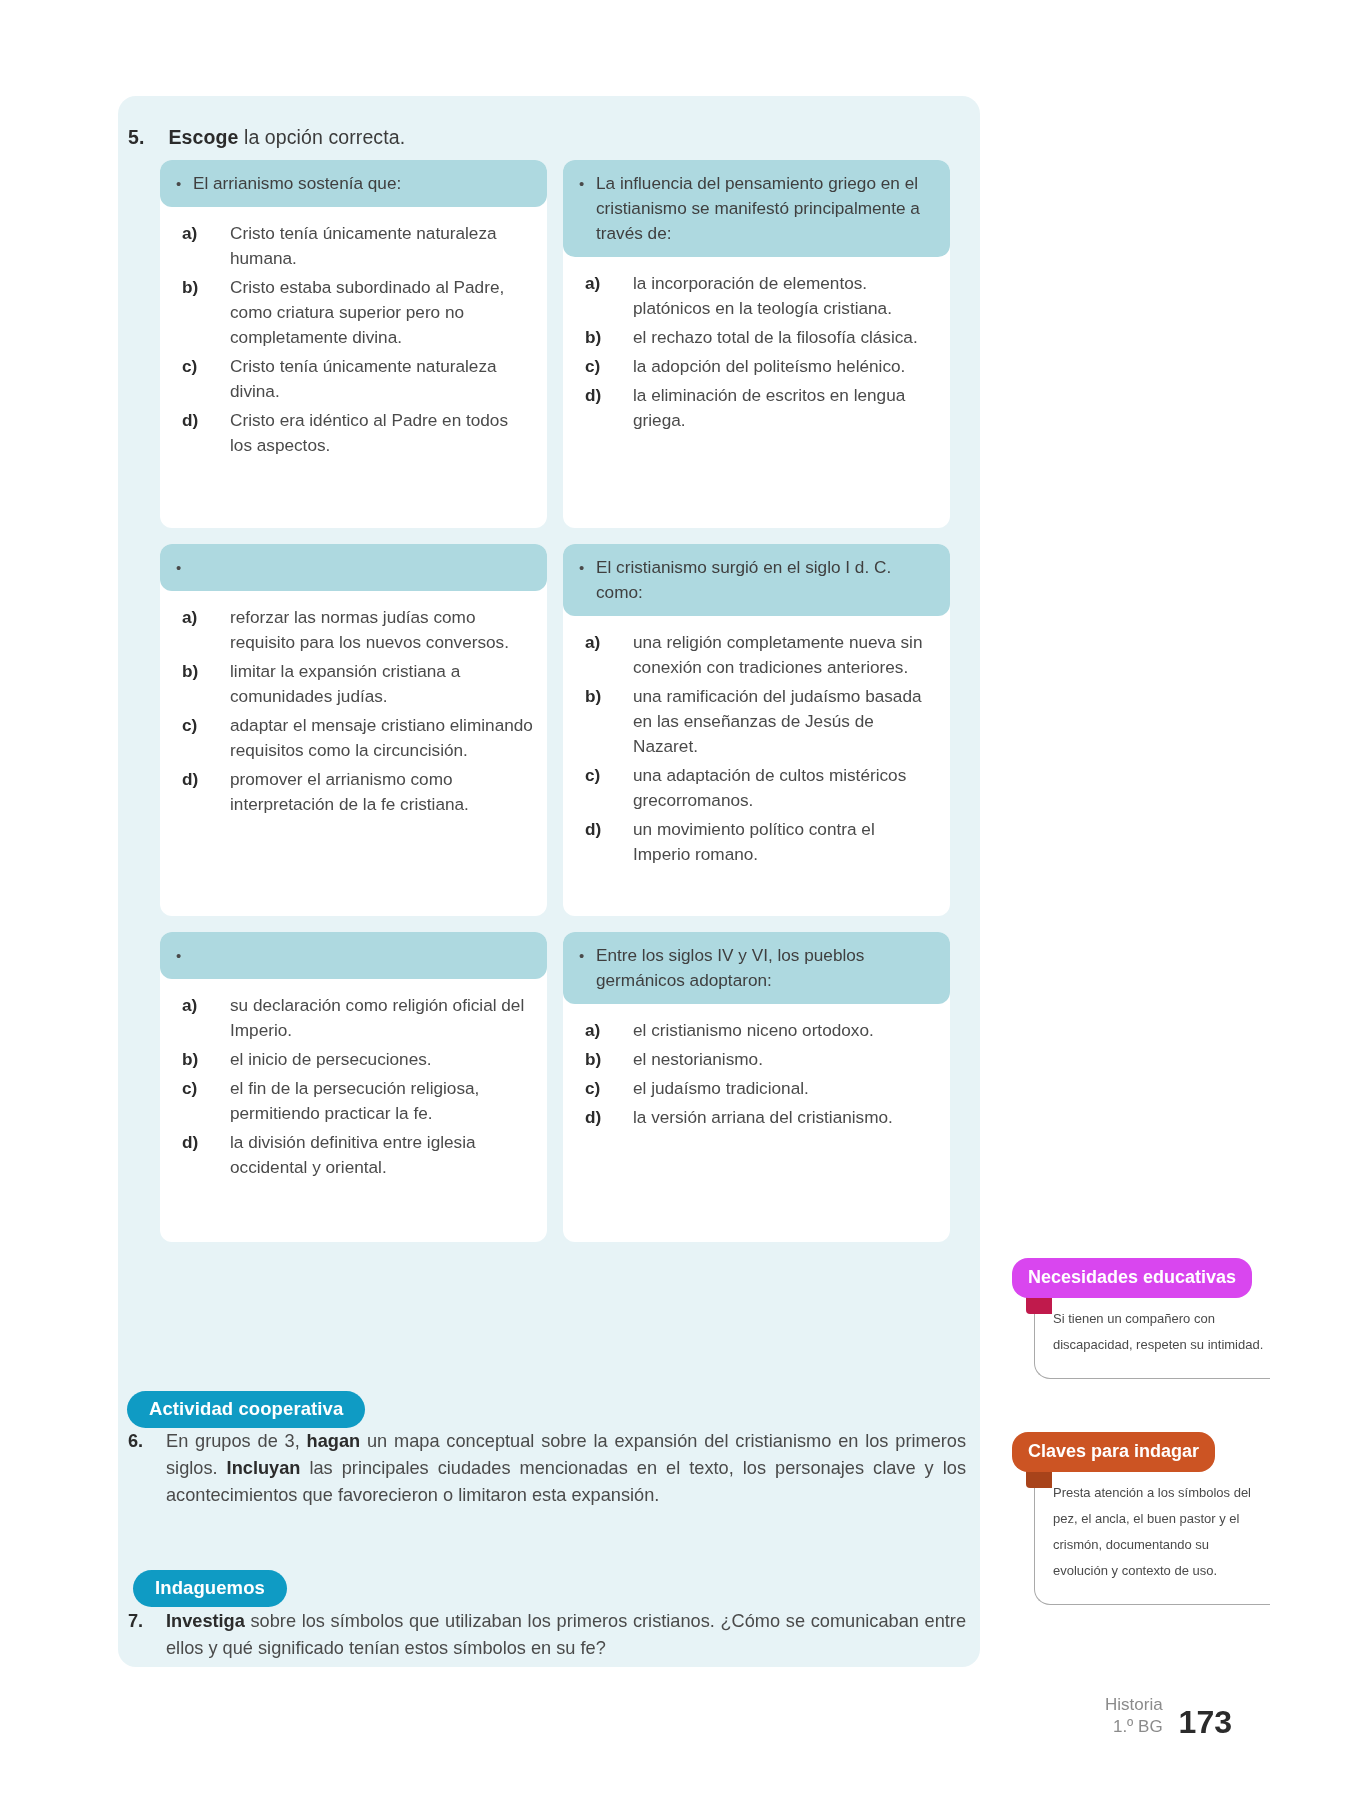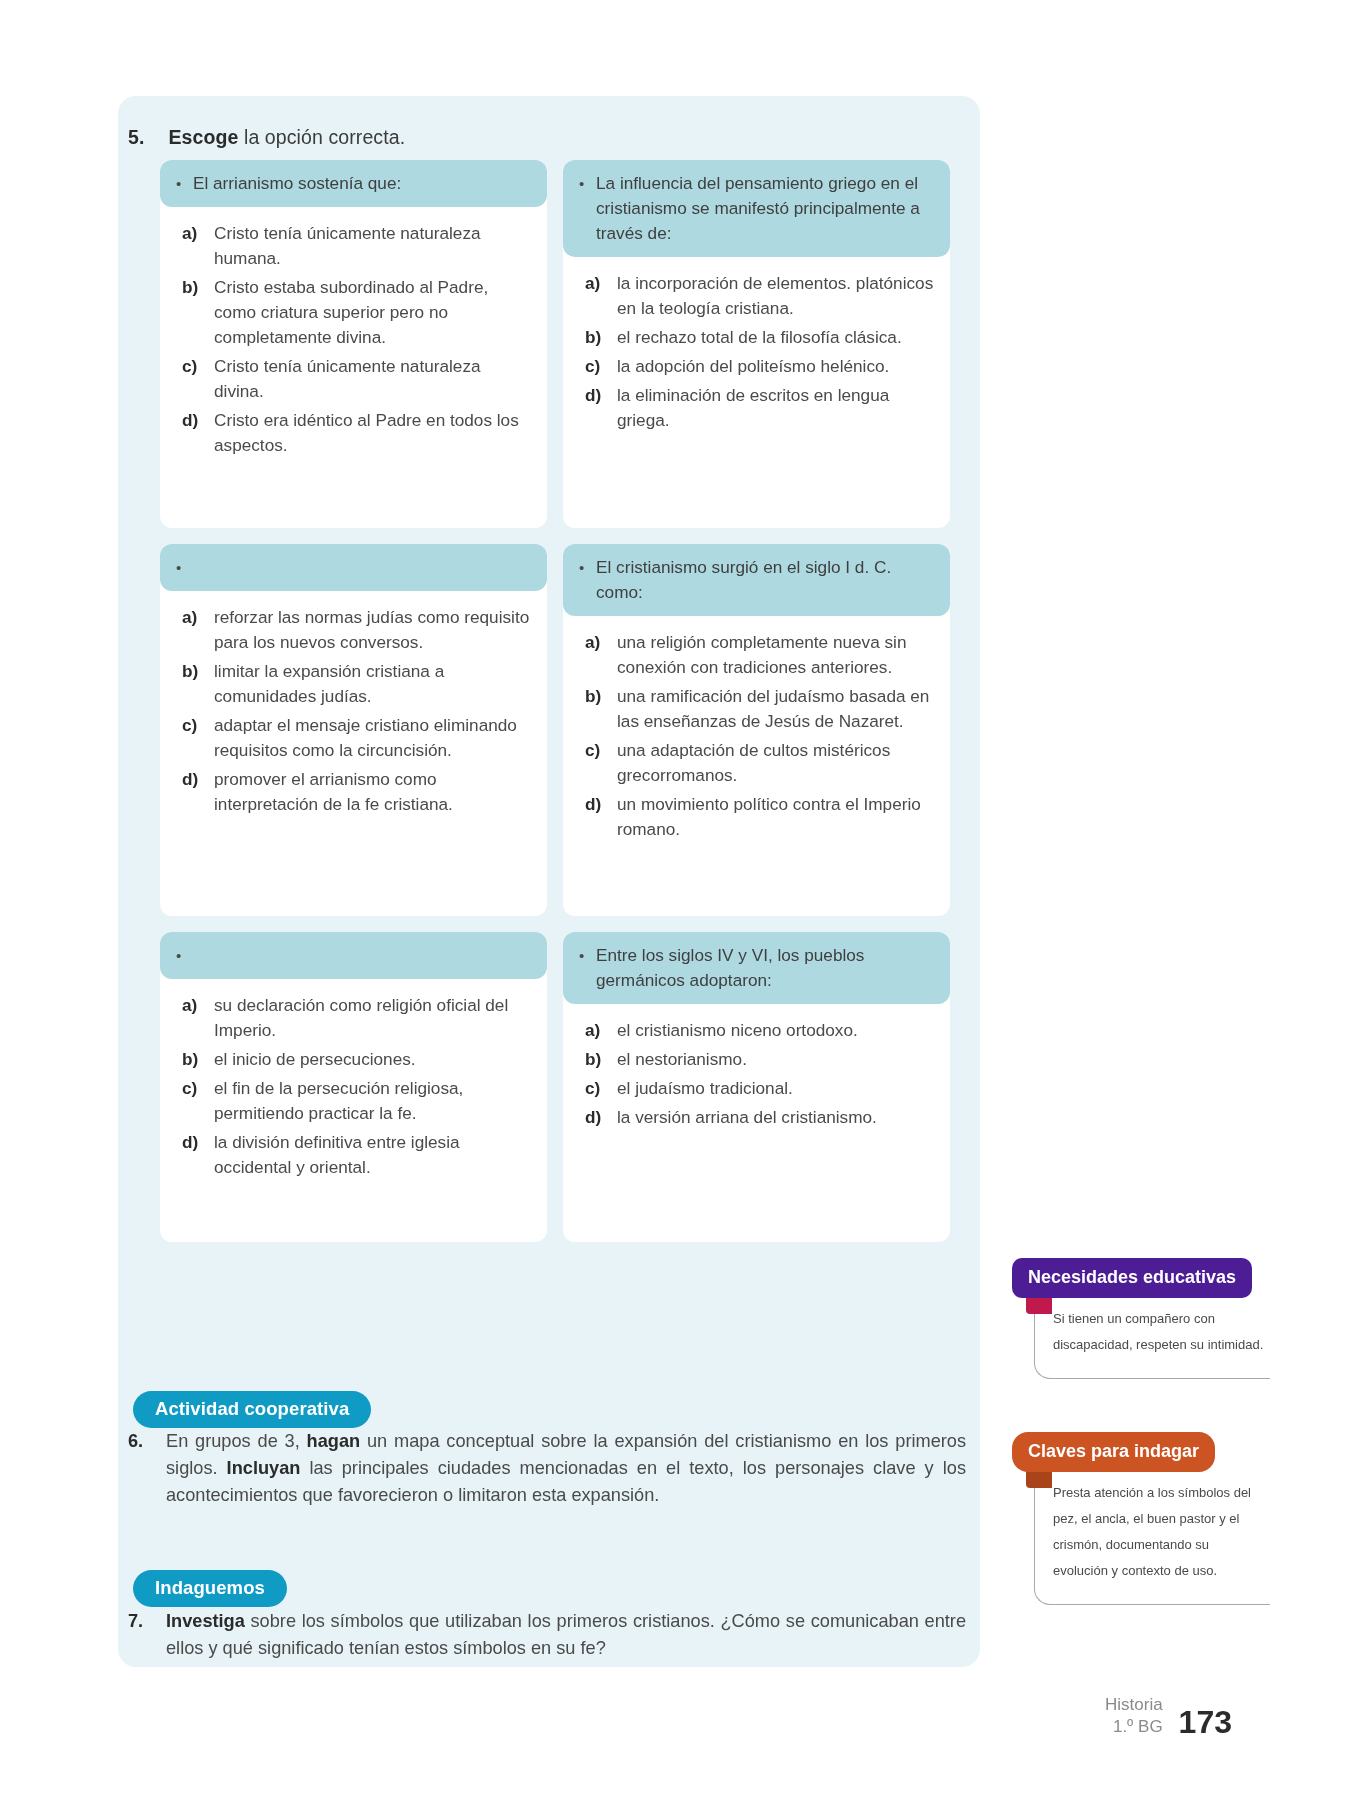"Cristo tenía únicamente naturaleza" .opt .ot { margin-left: none -> 16px }
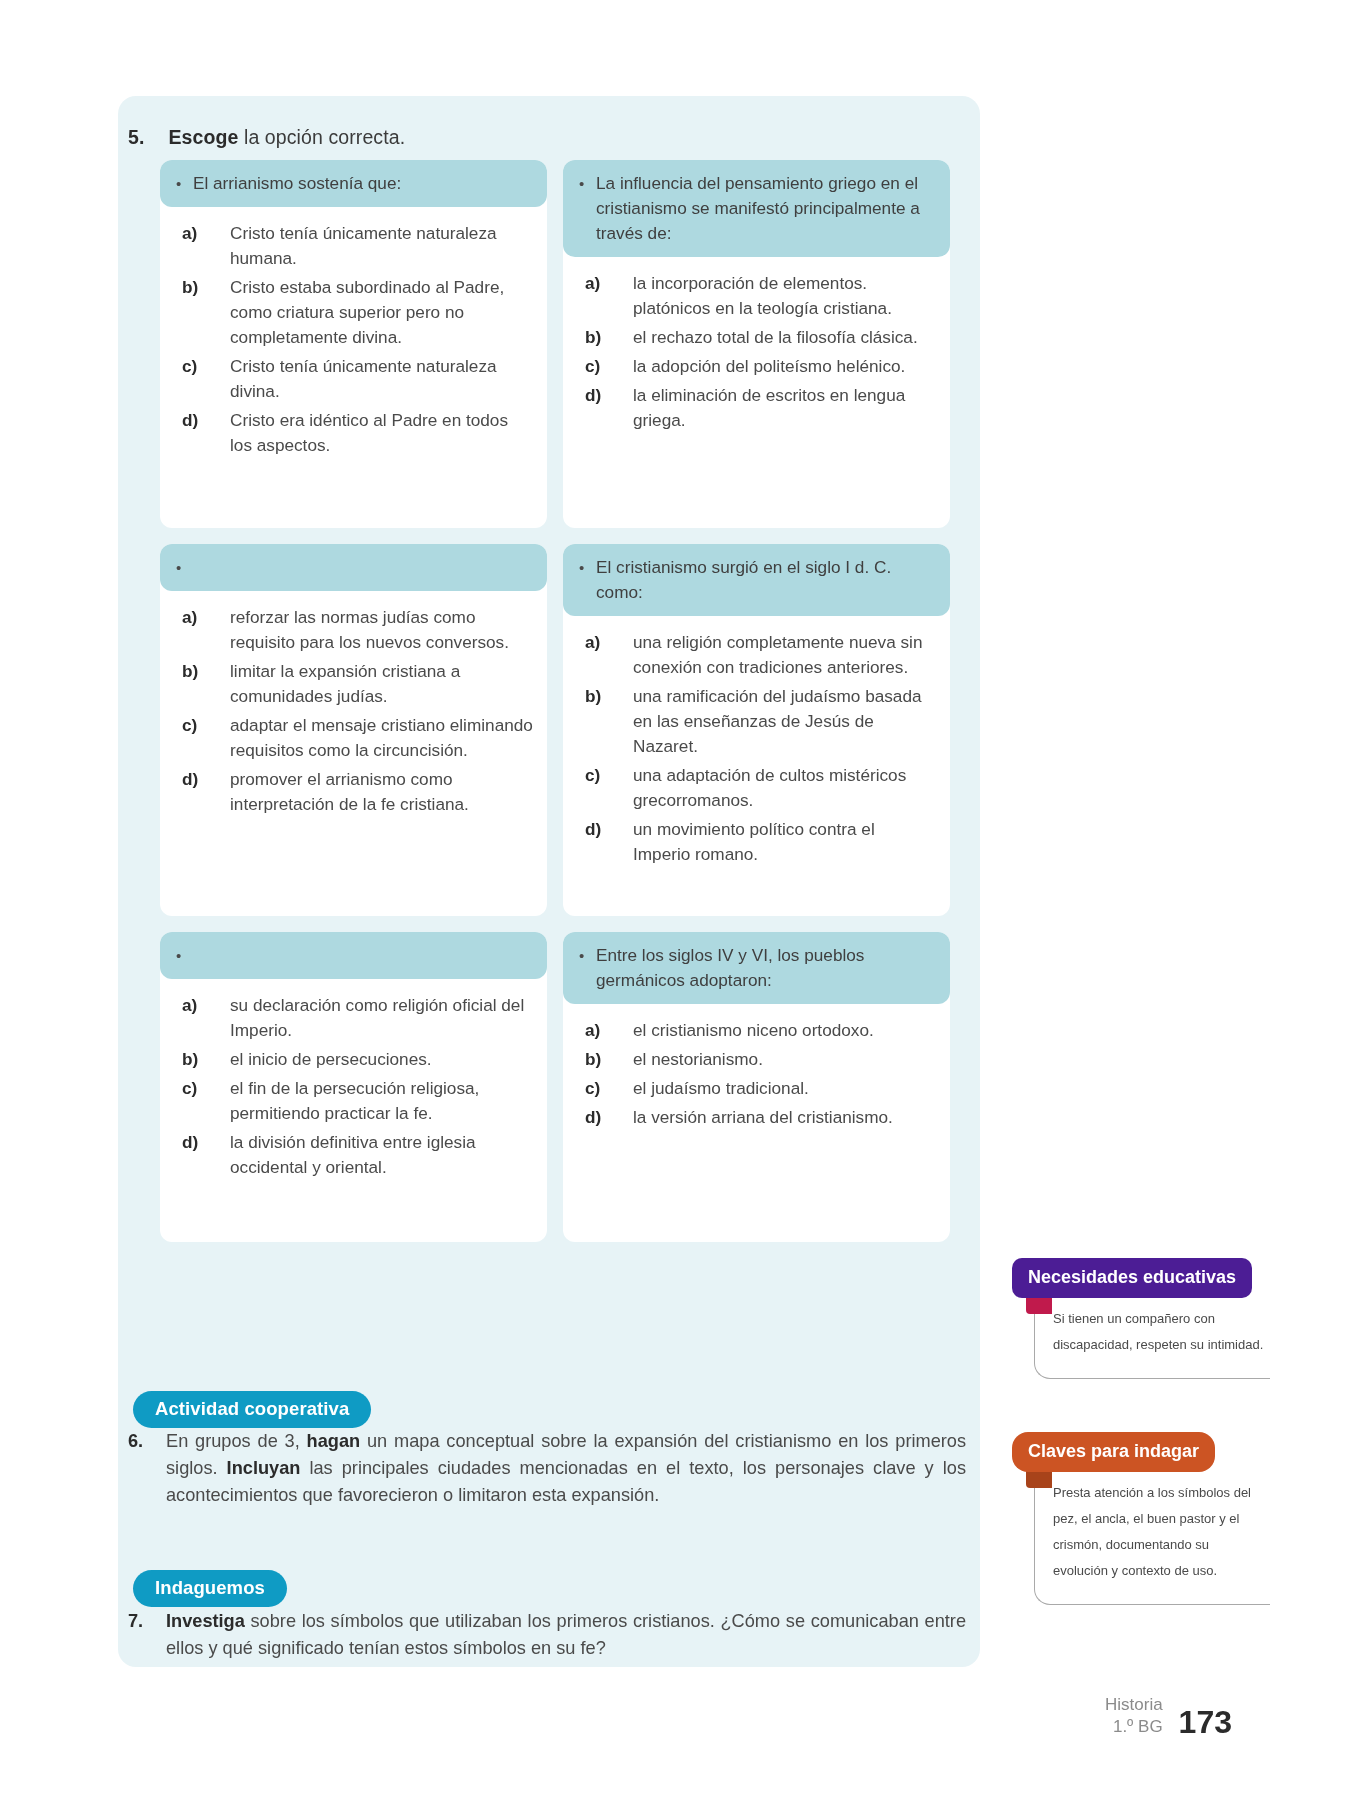"Necesidades educativas" #callout-nee .head { background: #4c1d95 -> #d946ef; border-radius: 10px -> none }
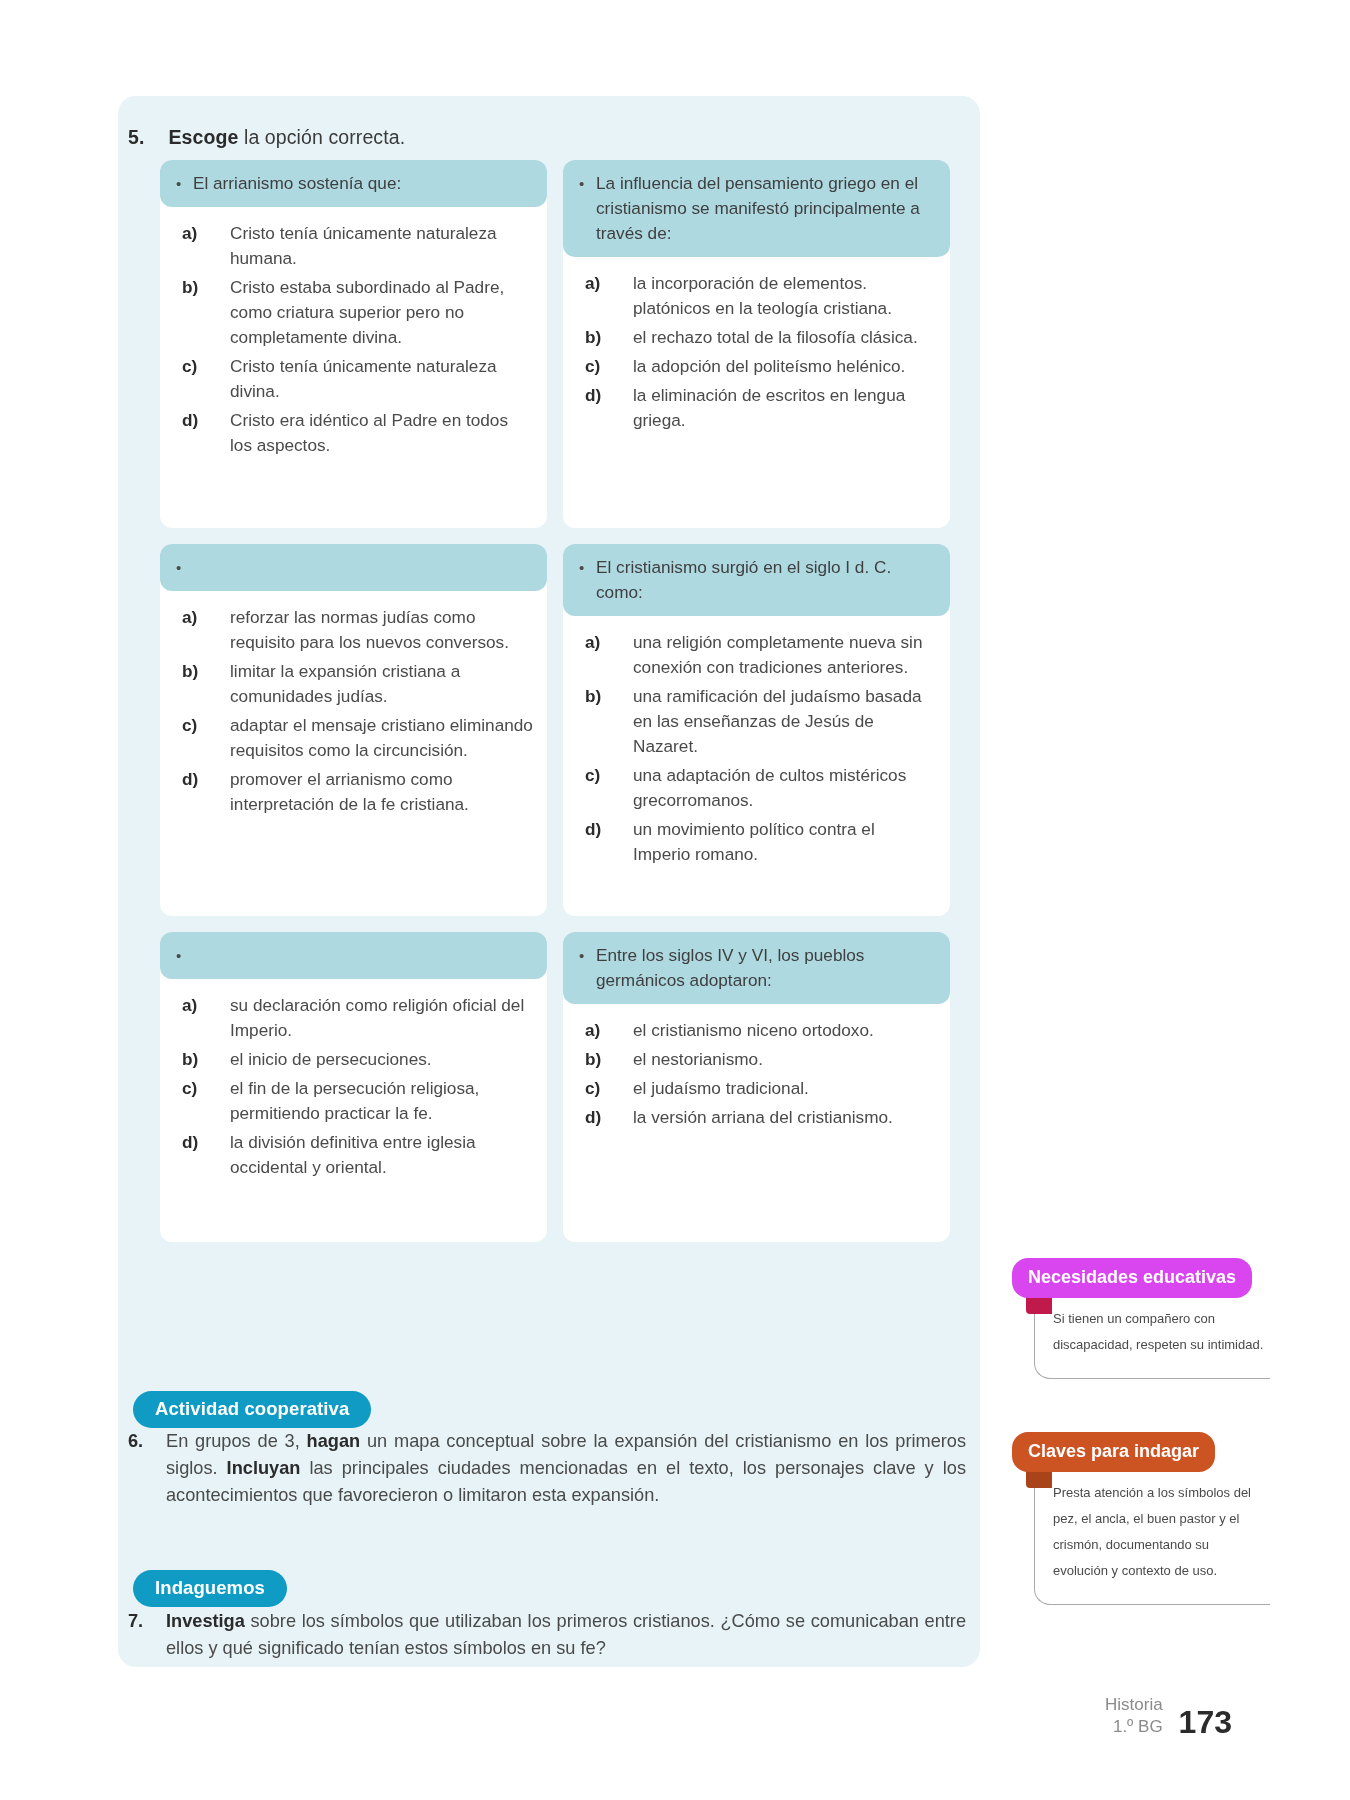"Actividad cooperativa" #pill-coop { left: 133px -> 127px }
